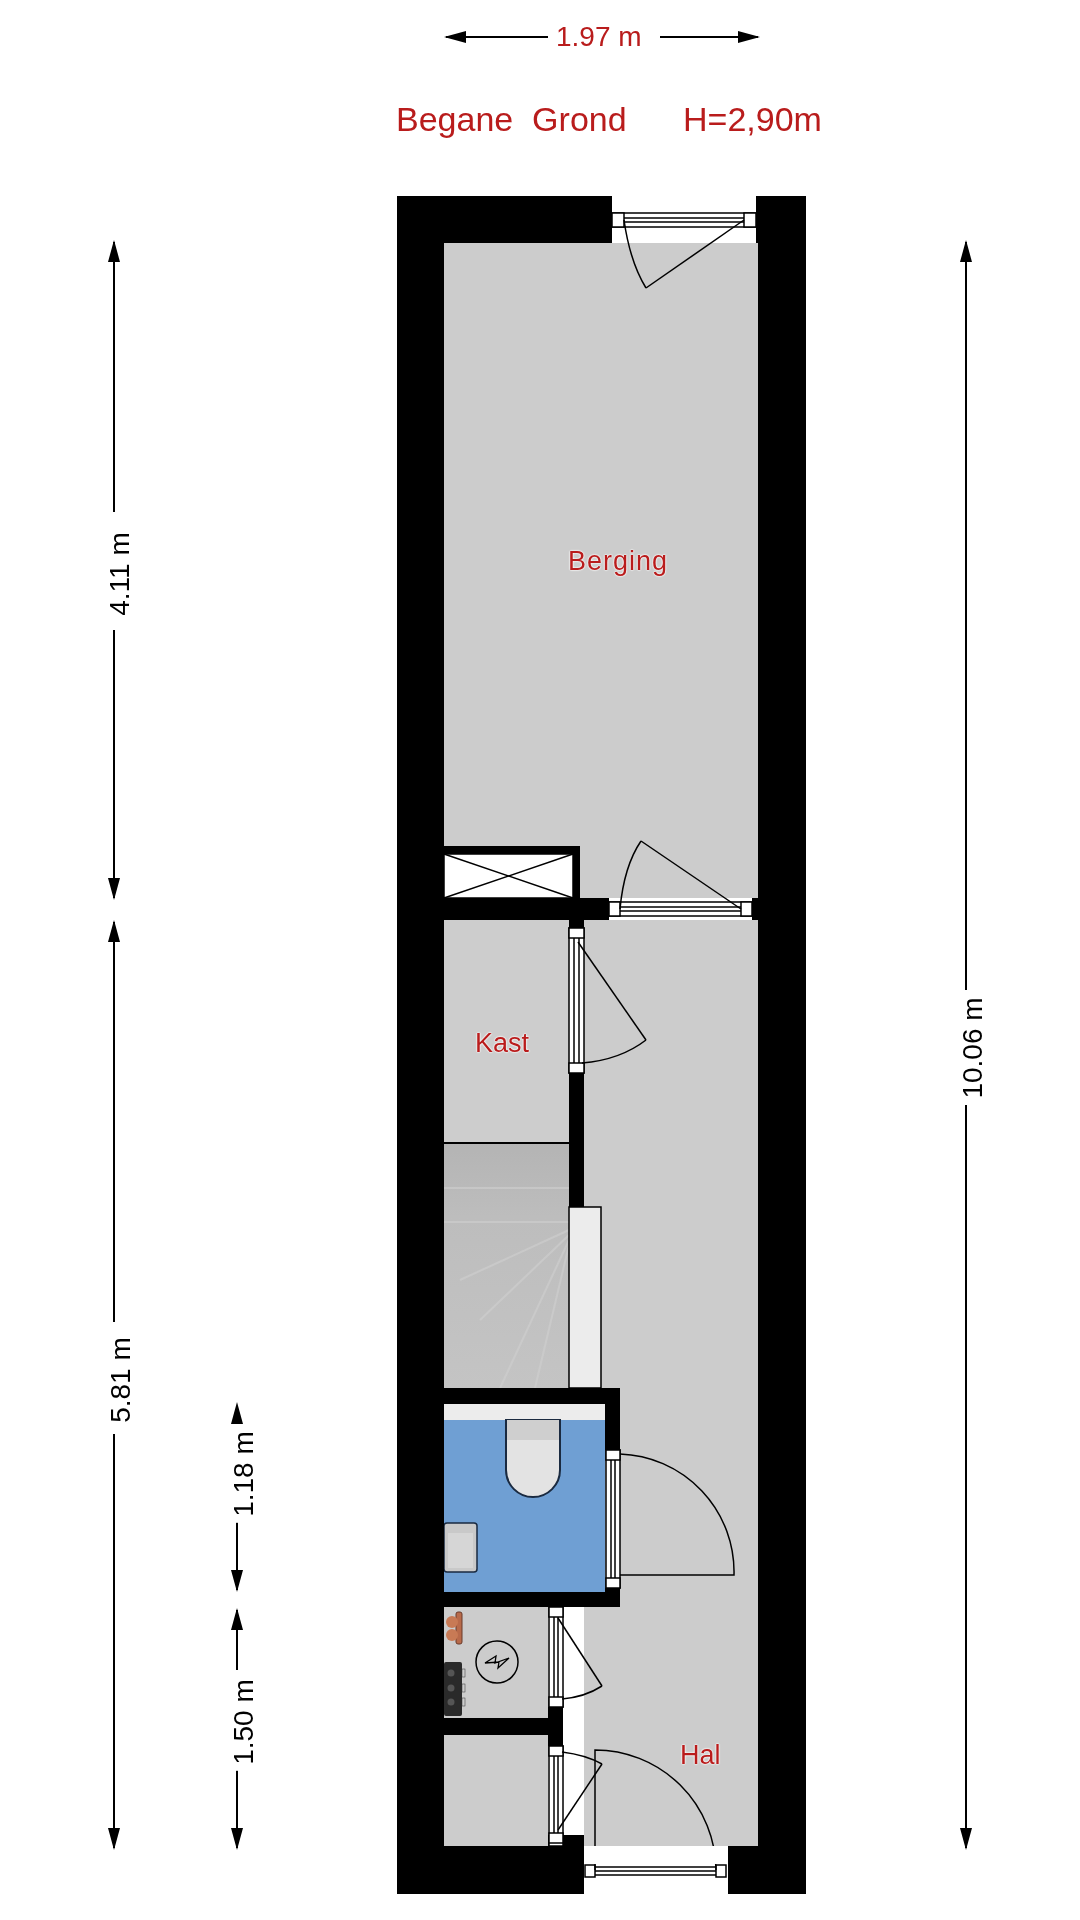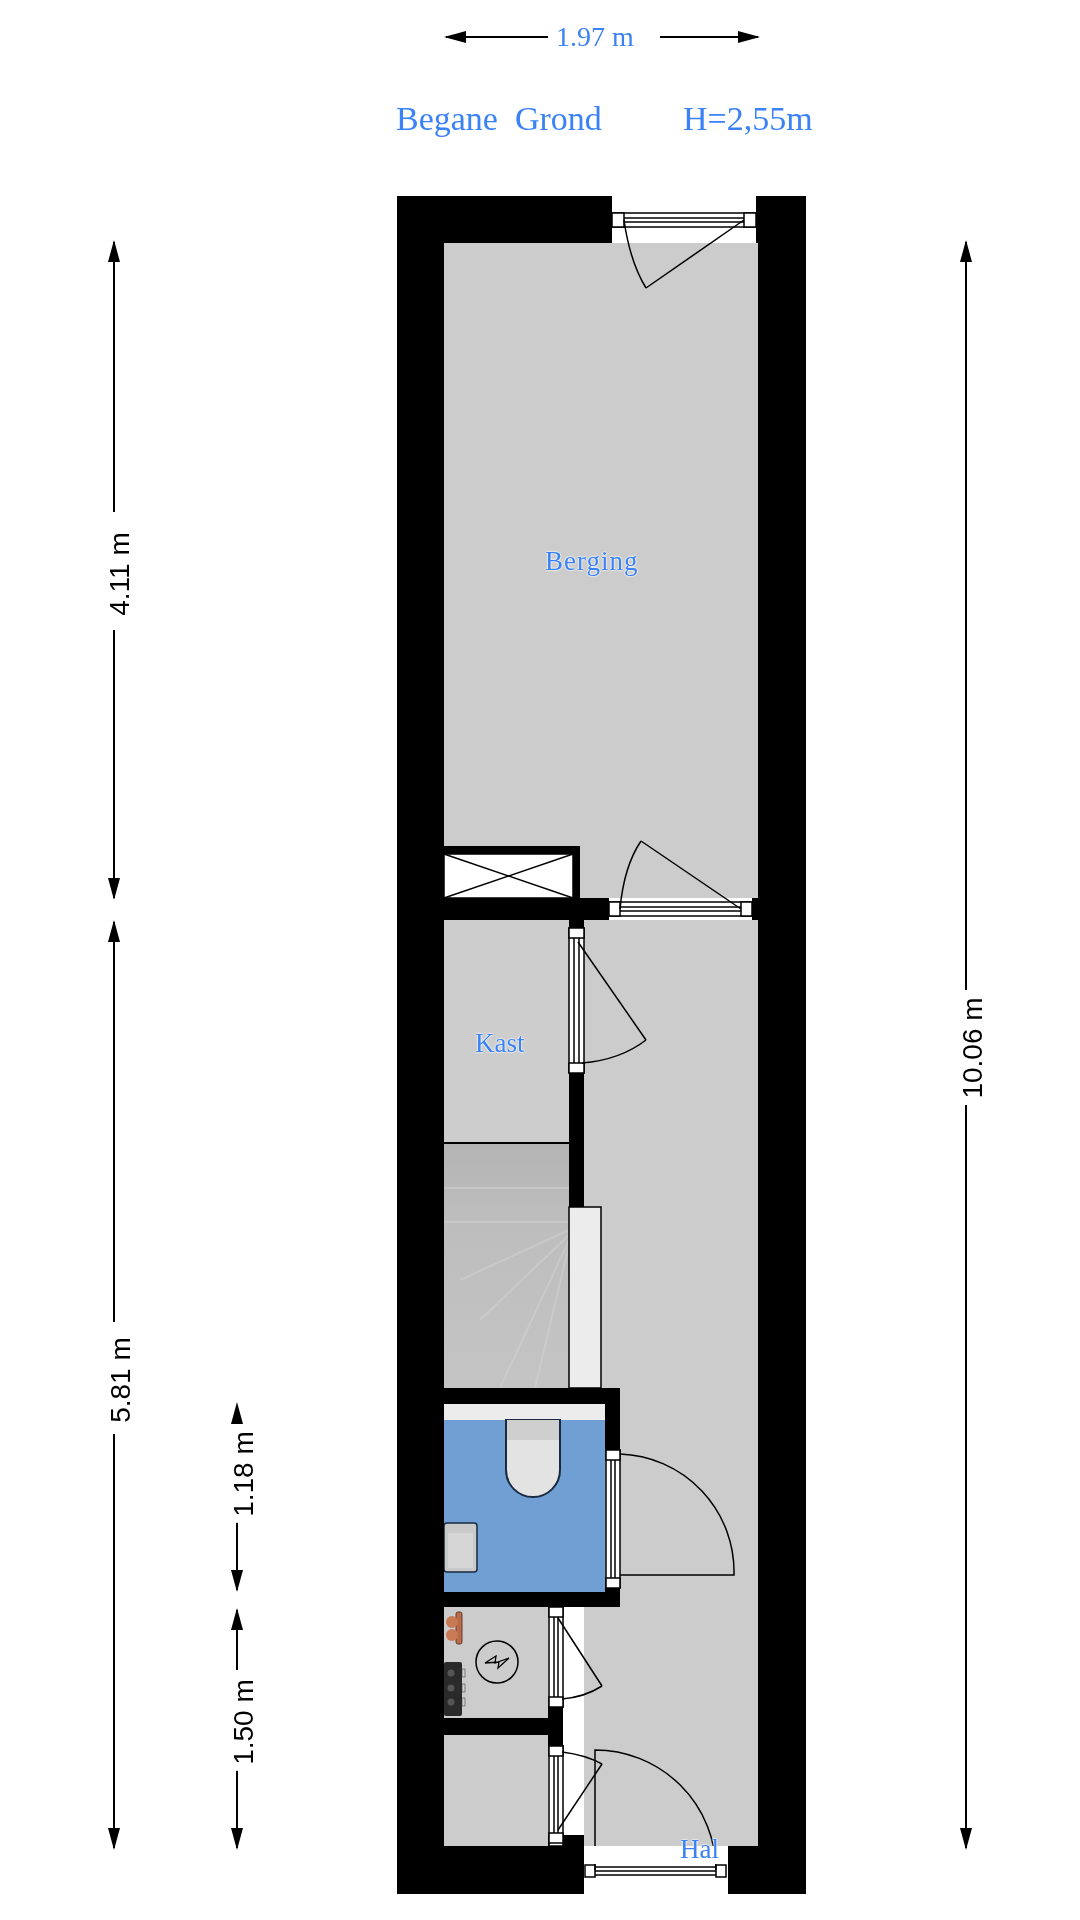"1.97 m" .lbl { color: #3b82f6 -> #b91c1c; font-family: Liberation Serif, serif -> Liberation Sans, sans-serif }
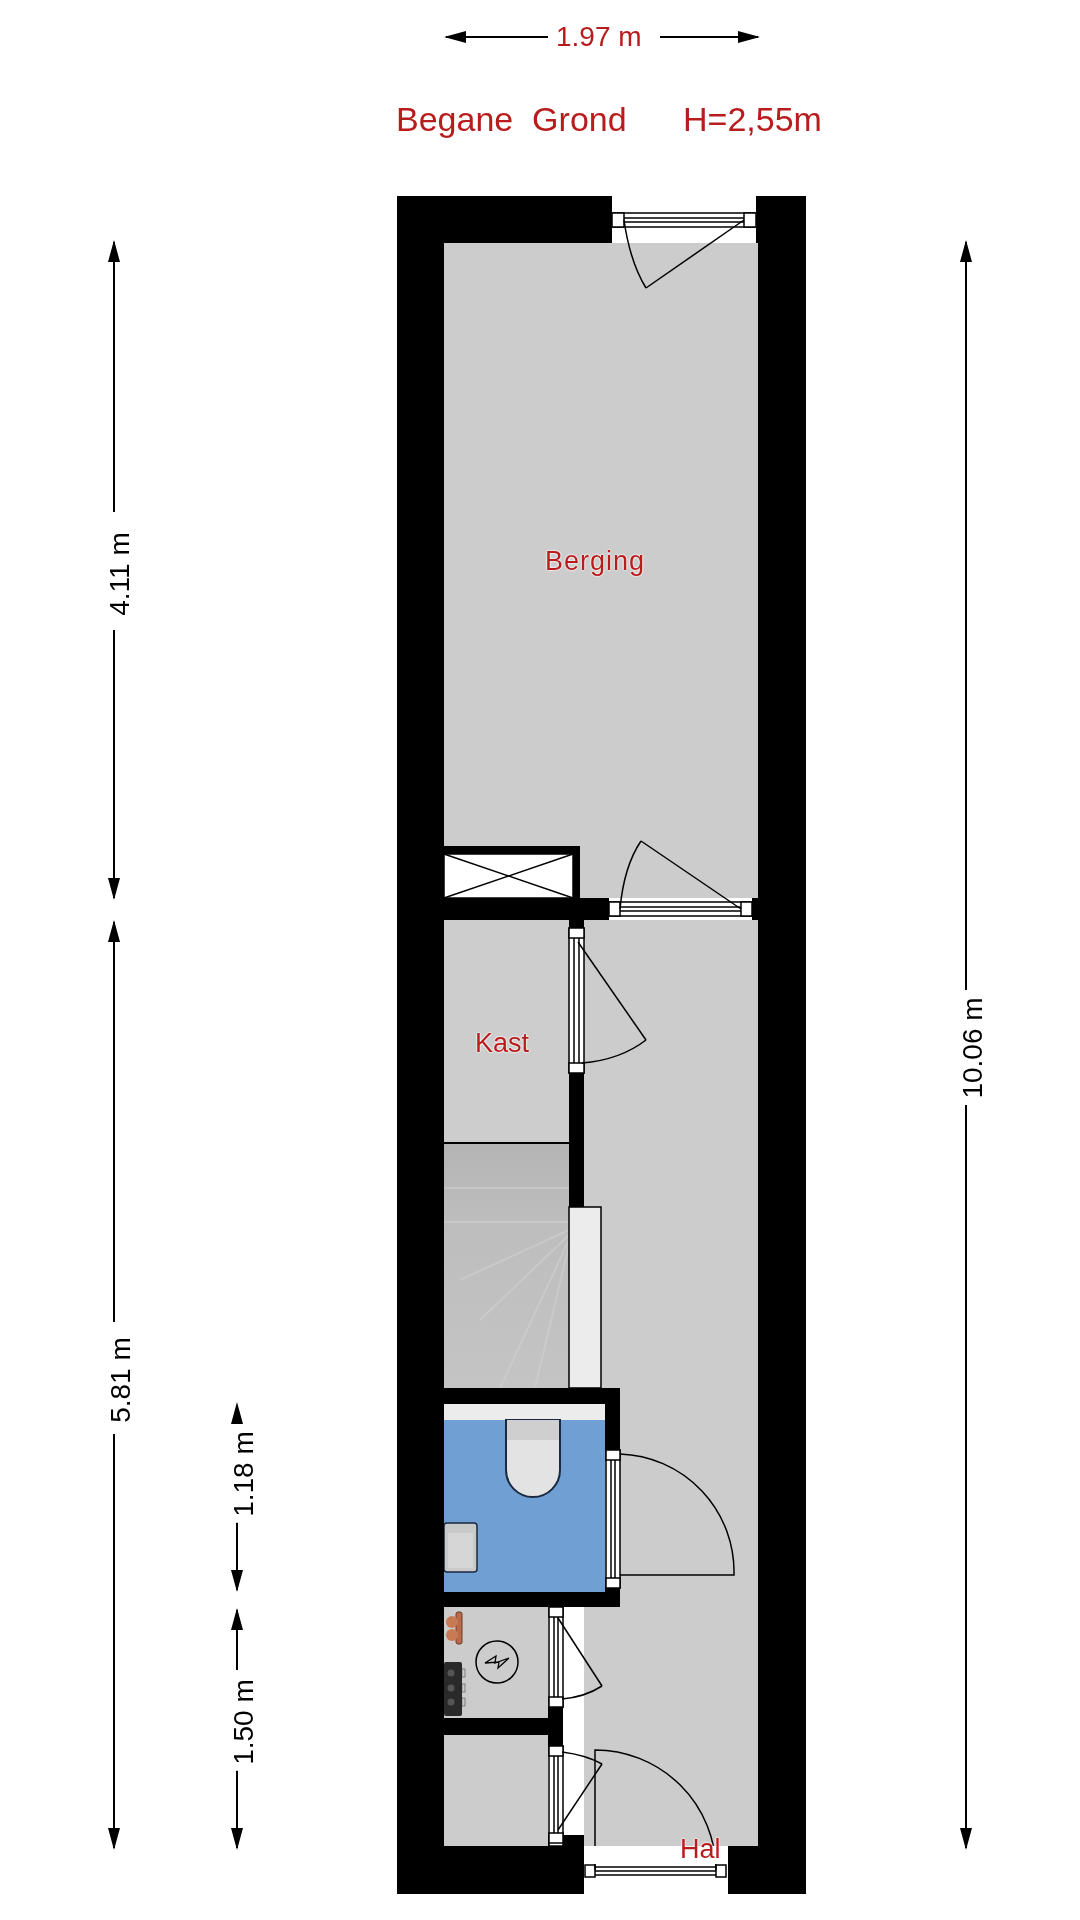"H=2,55m" div.lbl { text: 2,55m -> 2,90m }
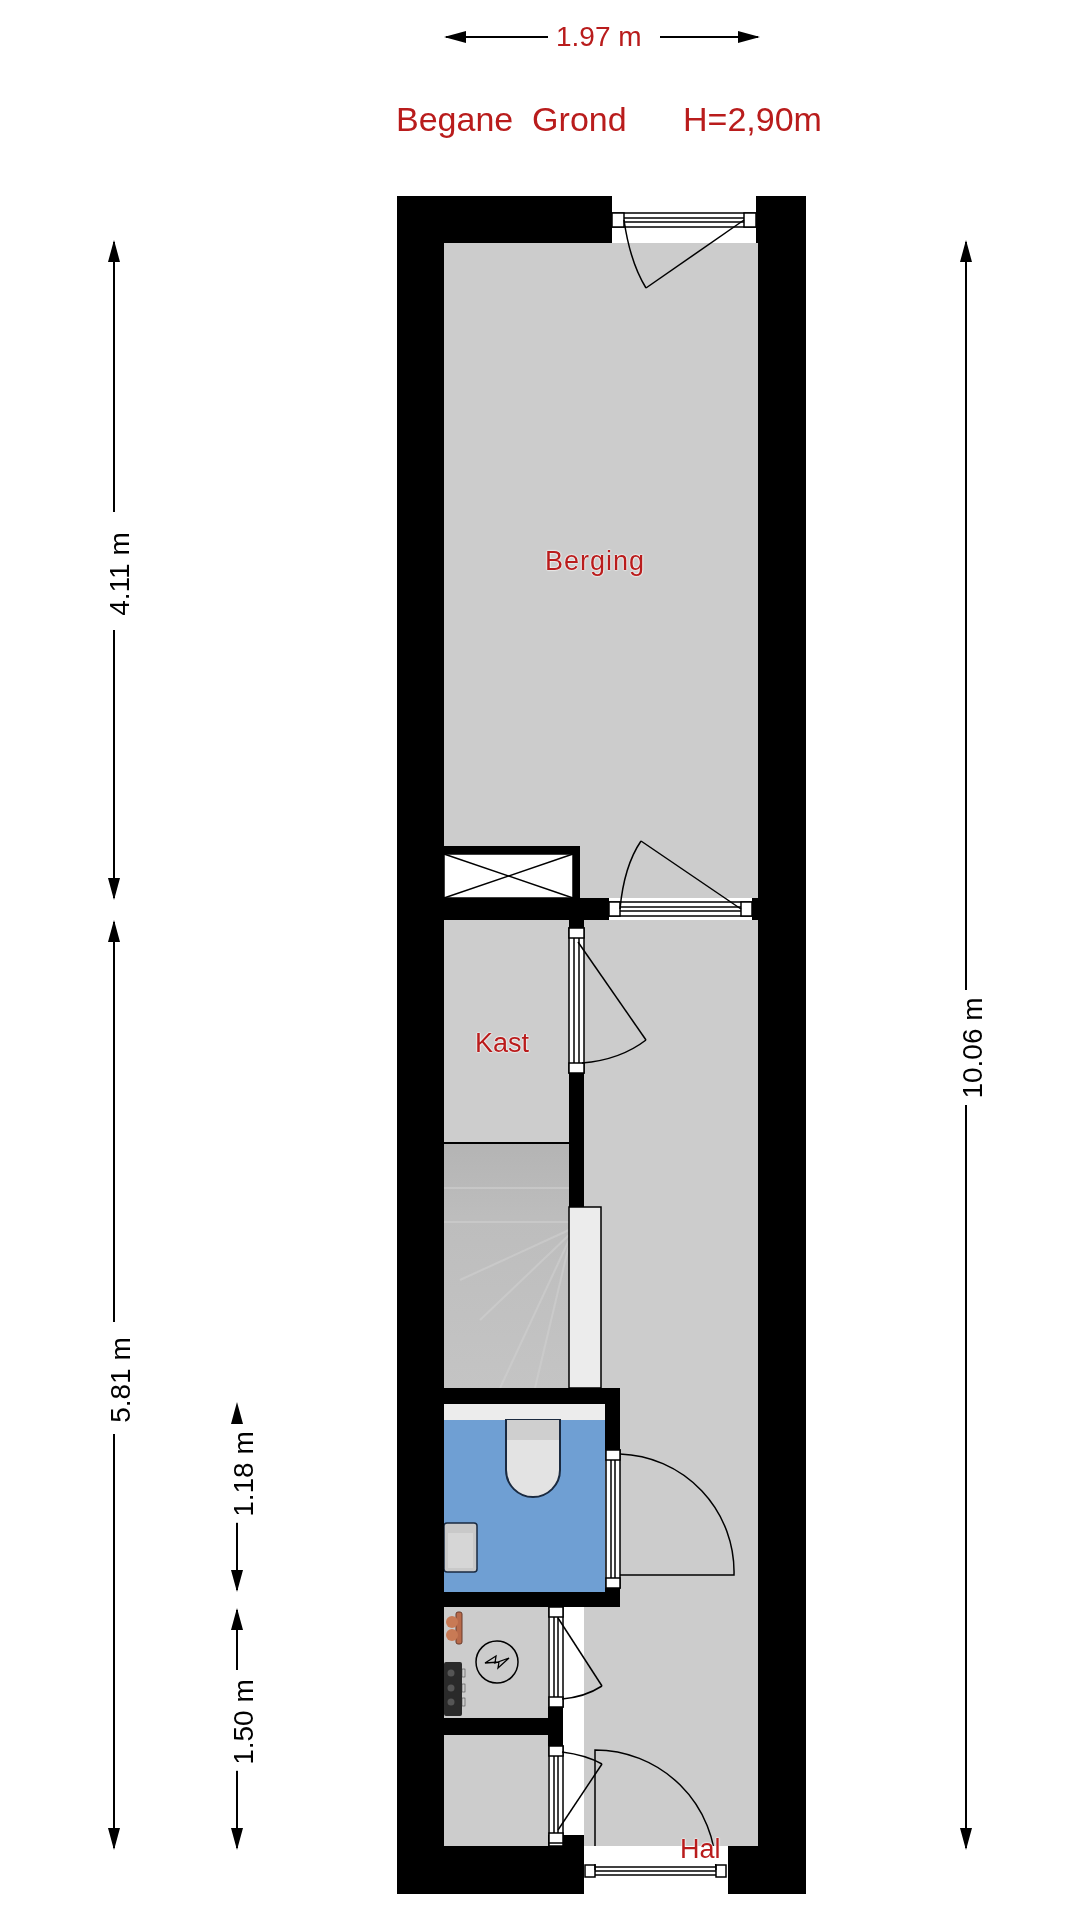"Berging" .room-berging { margin-left: none -> 23px }
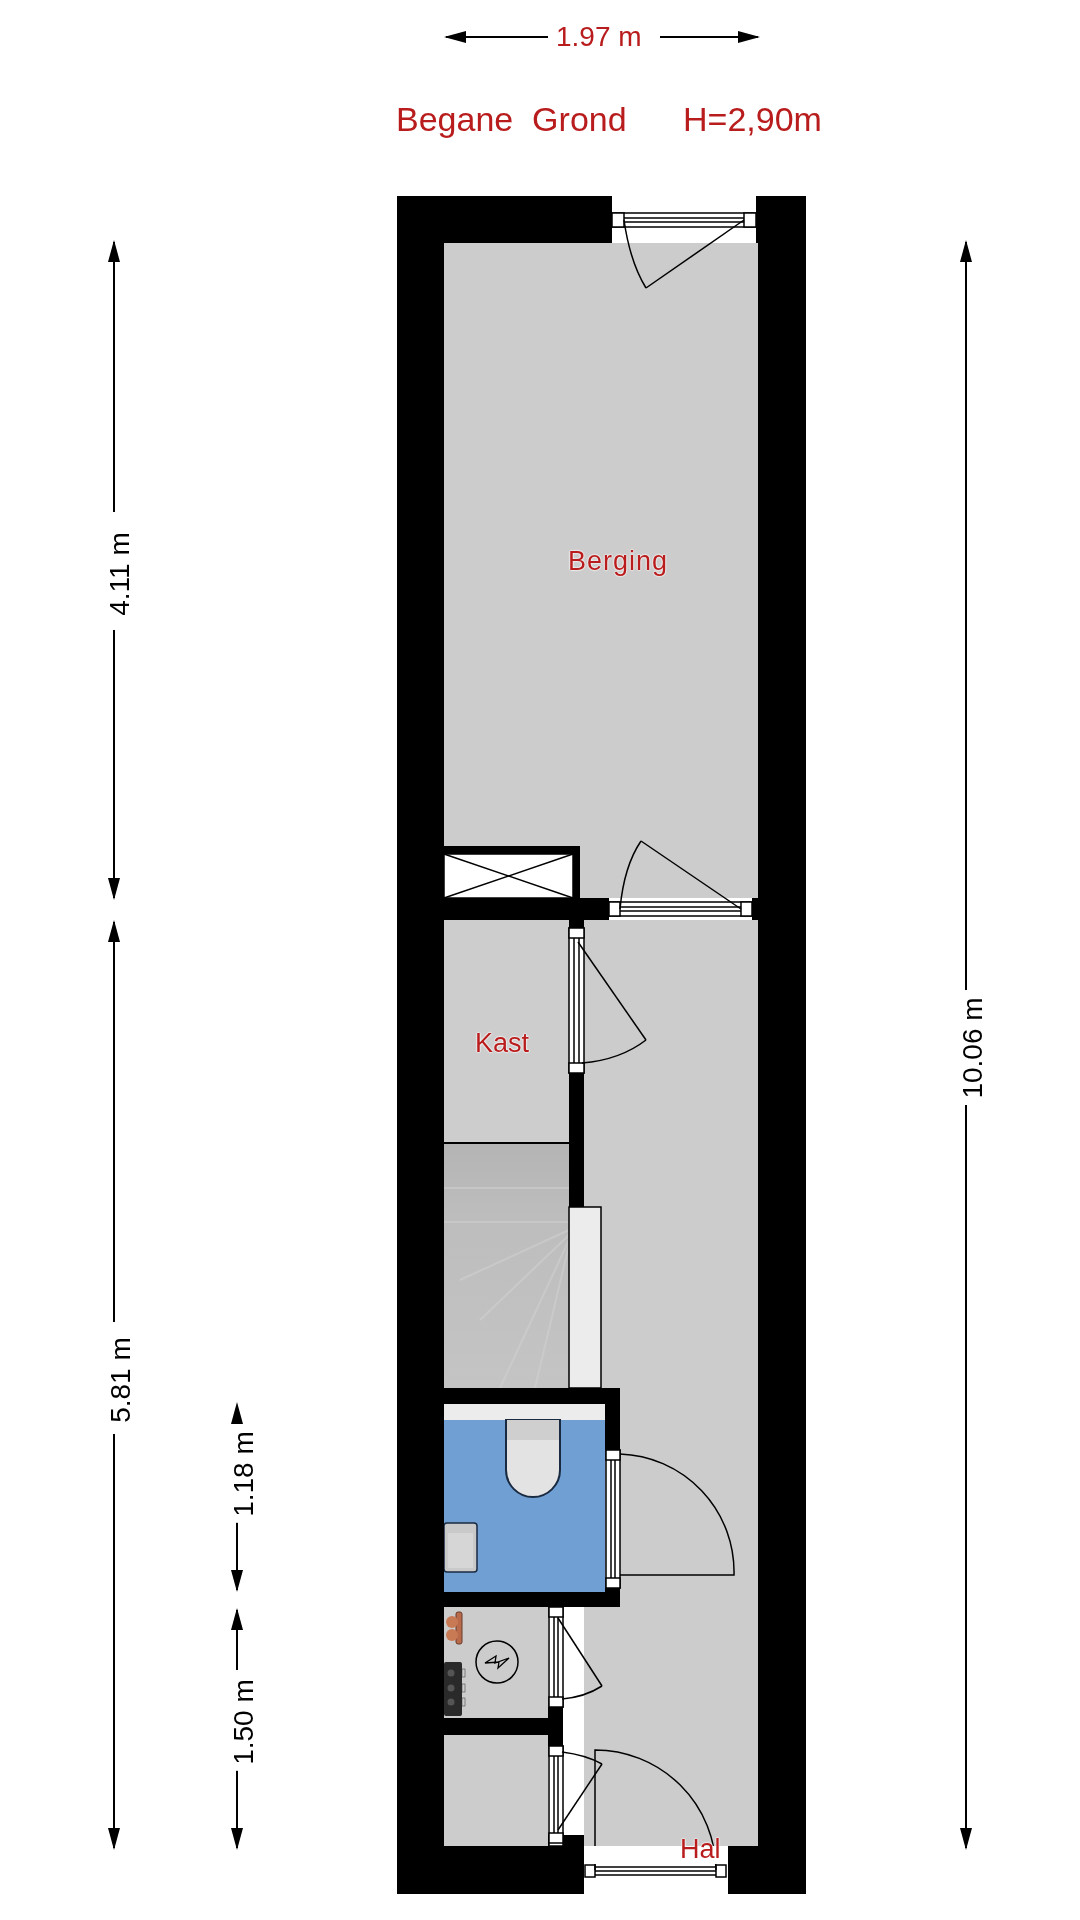"Hal" div.lbl { top: 1836px -> 1742px }
